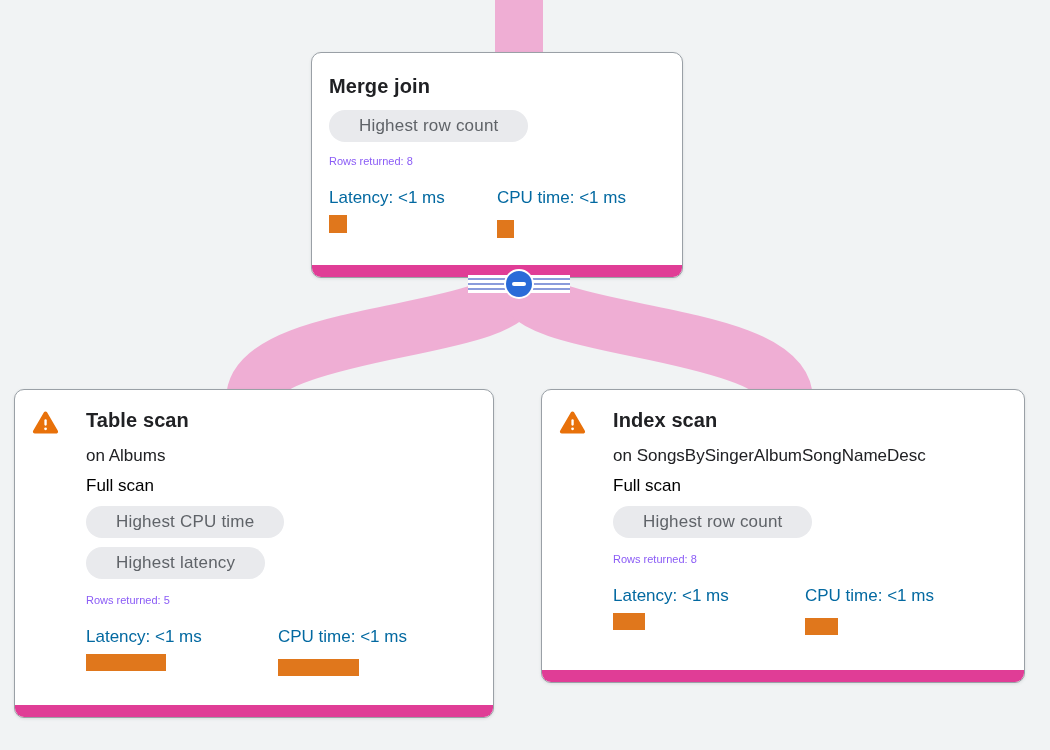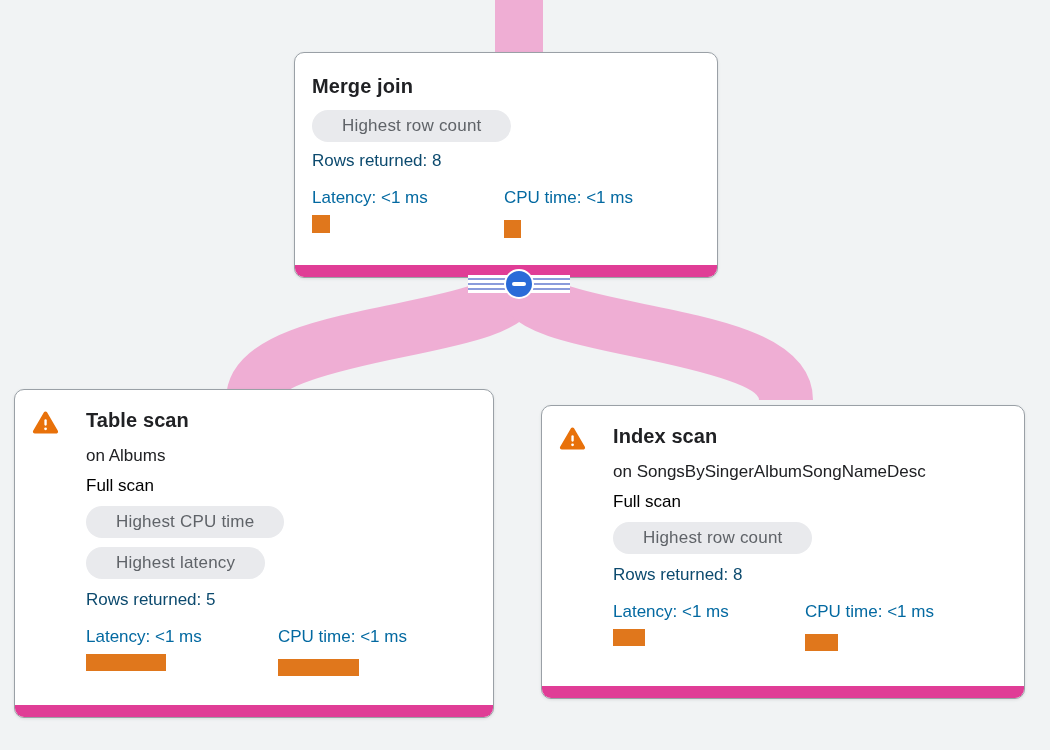"Merge join" #card-merge { left: 294px -> 311px; width: 424px -> 372px }
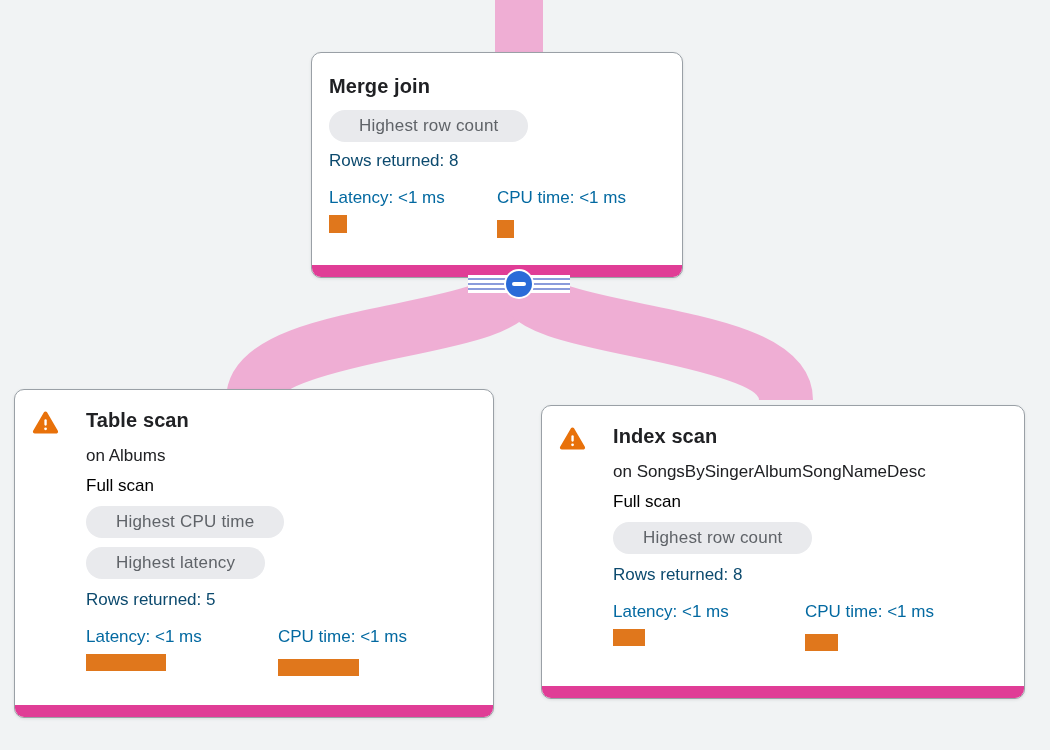"Rows returned: 8" .rows-returned { color: #0c4a6e -> #8b5cf6; font-size: 17px -> 11px }
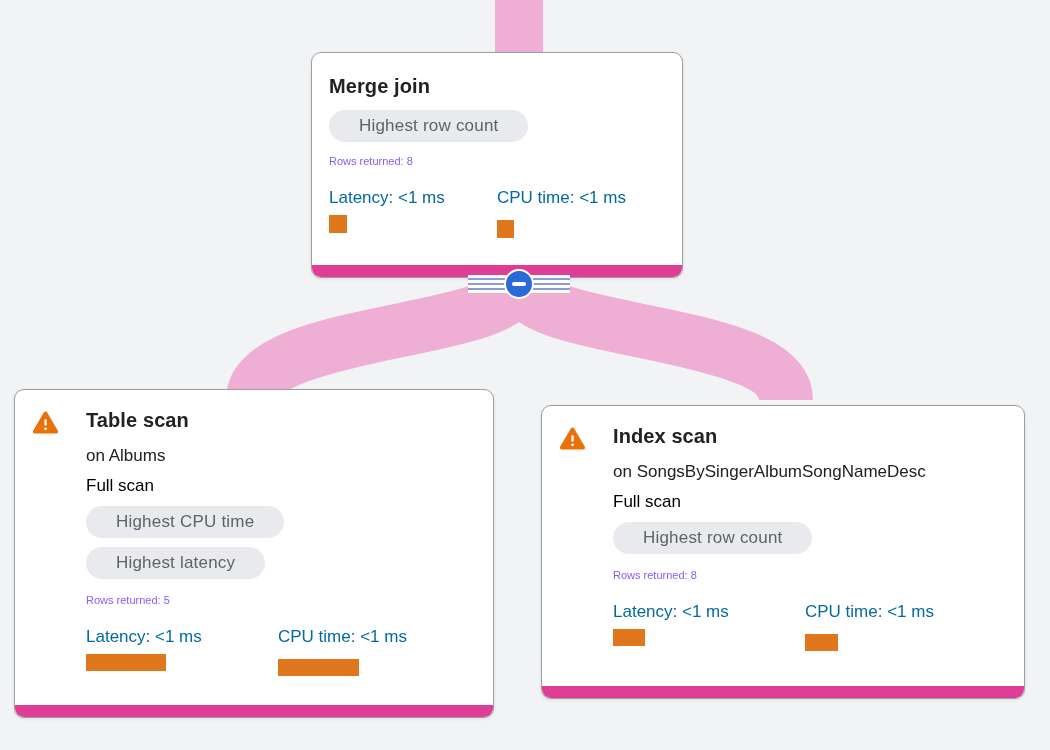"Index scan" #card-index { margin-top: 16px -> none }
